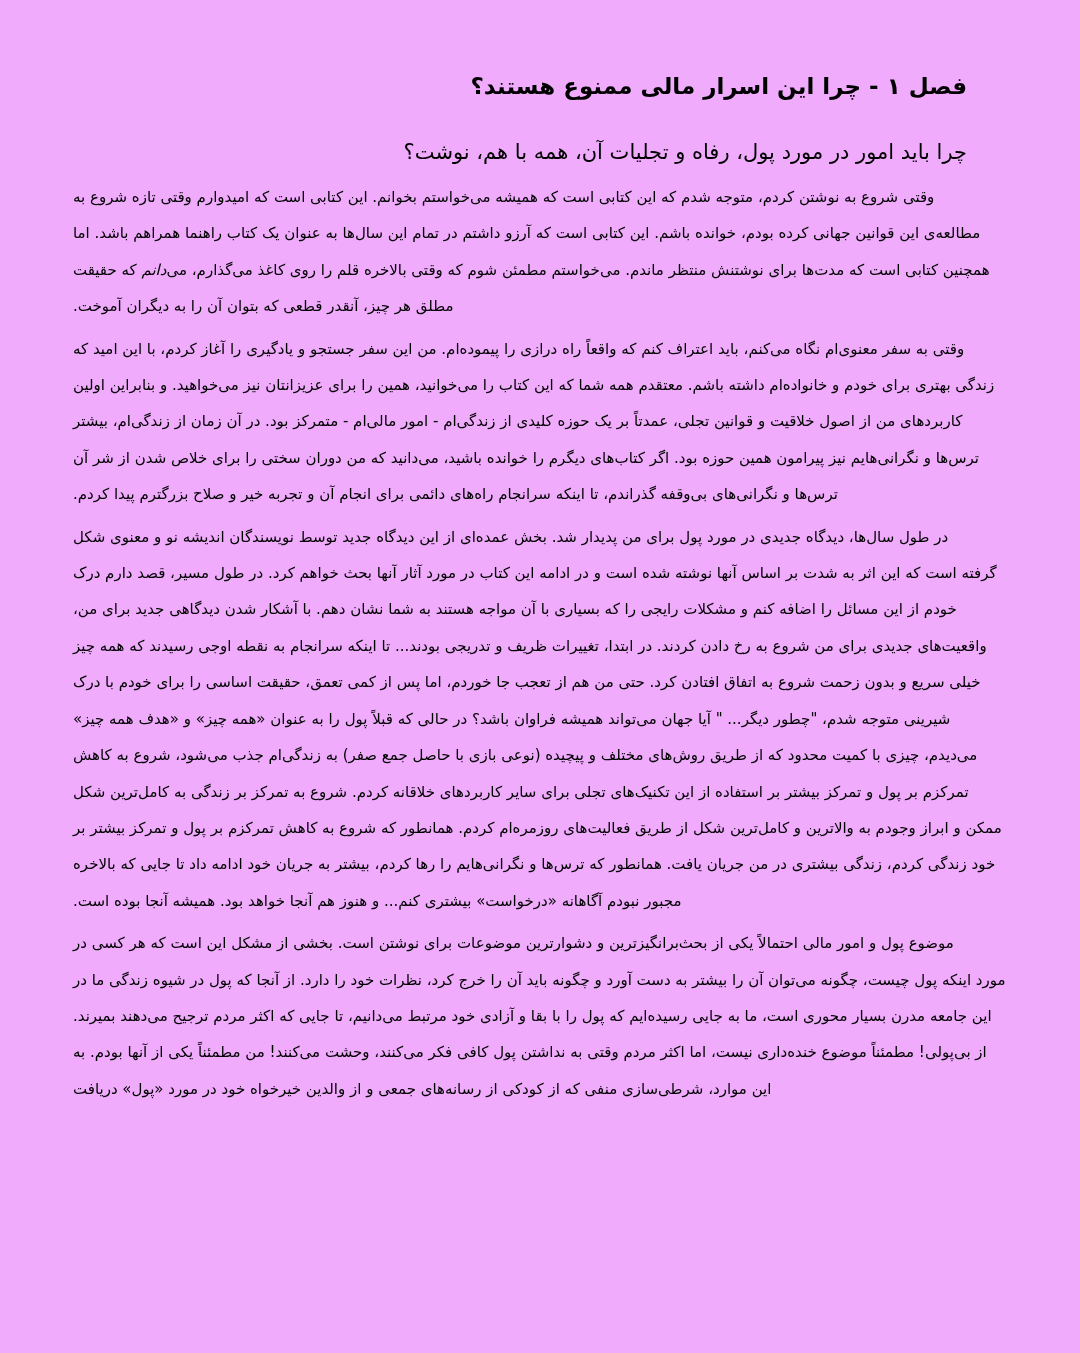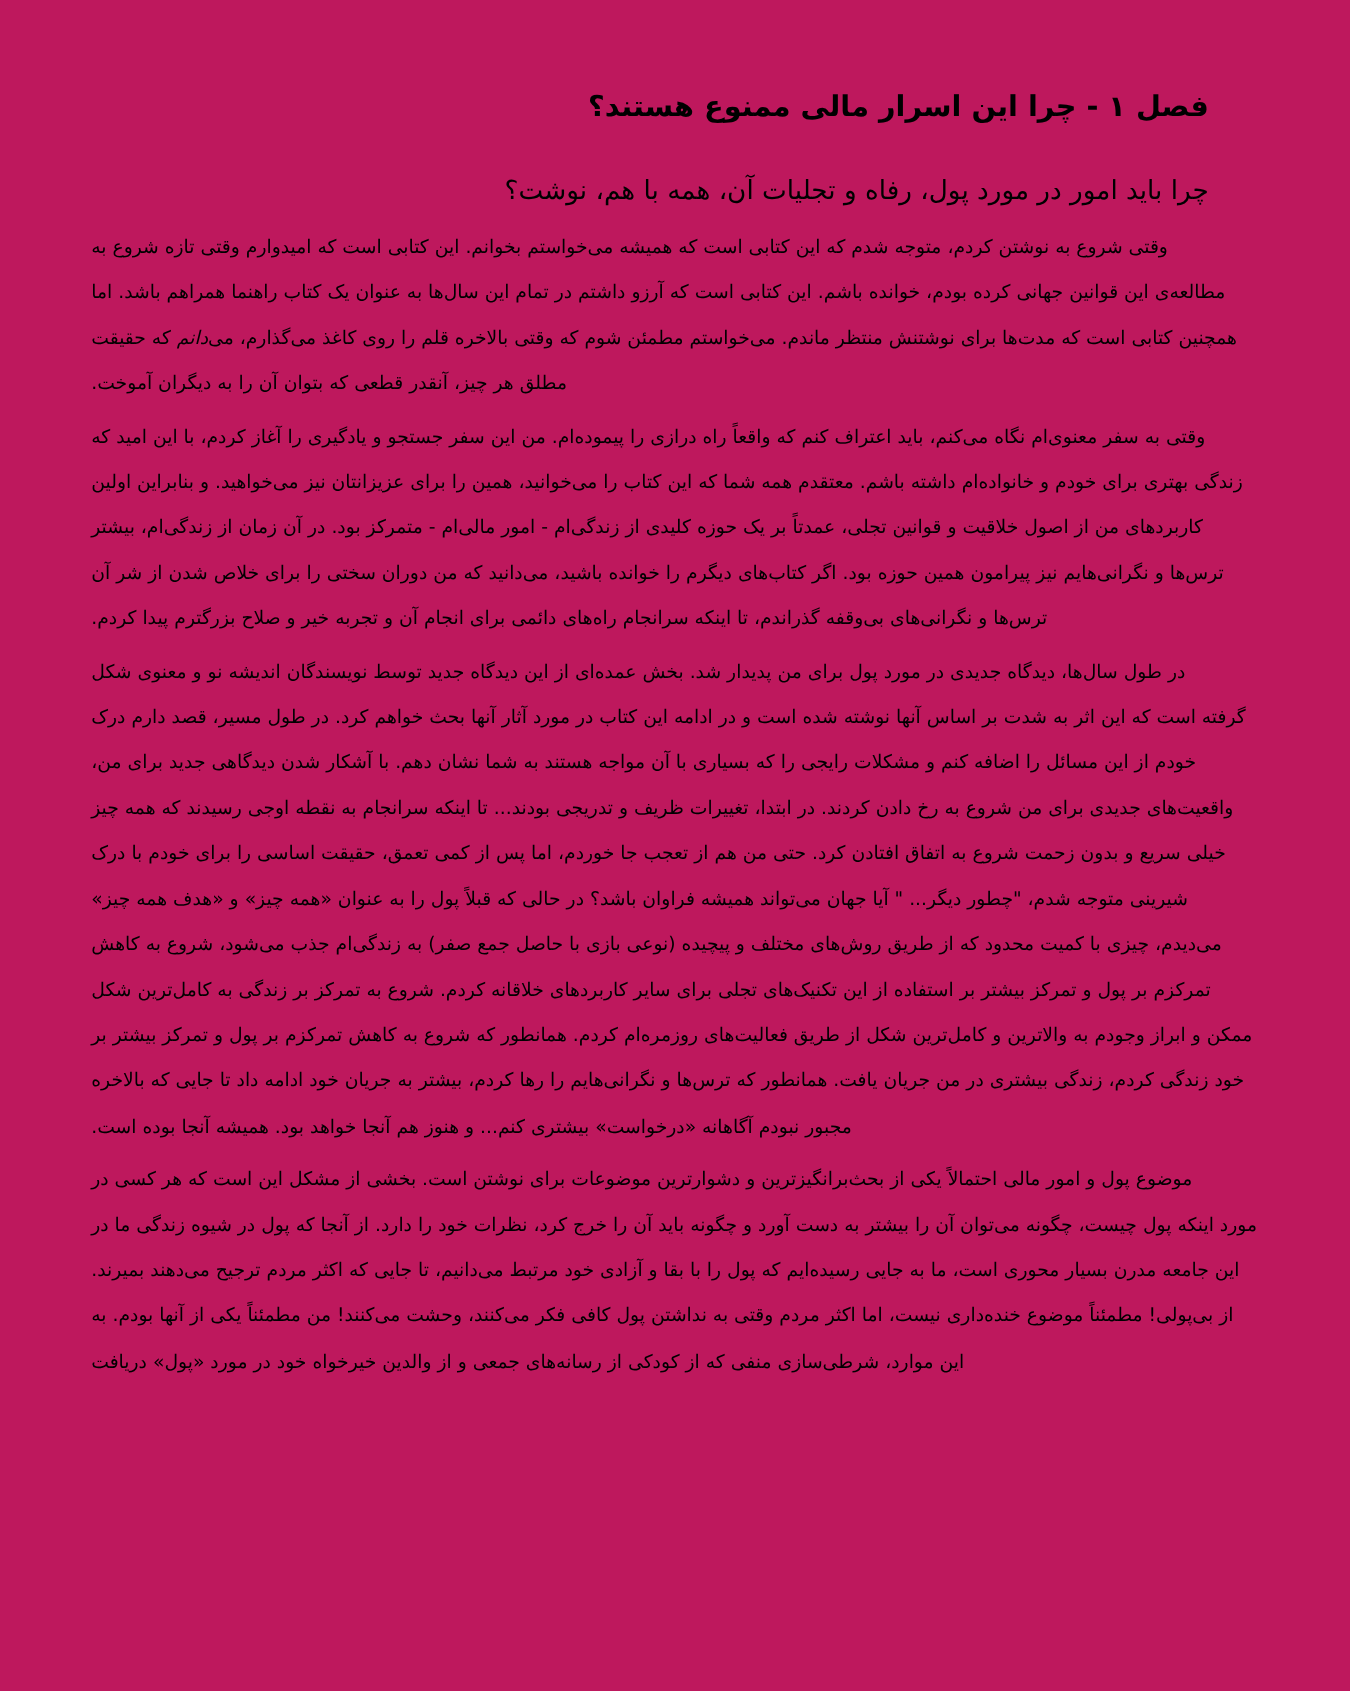"فصل ۱ - چرا این" .page { background: #be185d -> #f0abfc }
